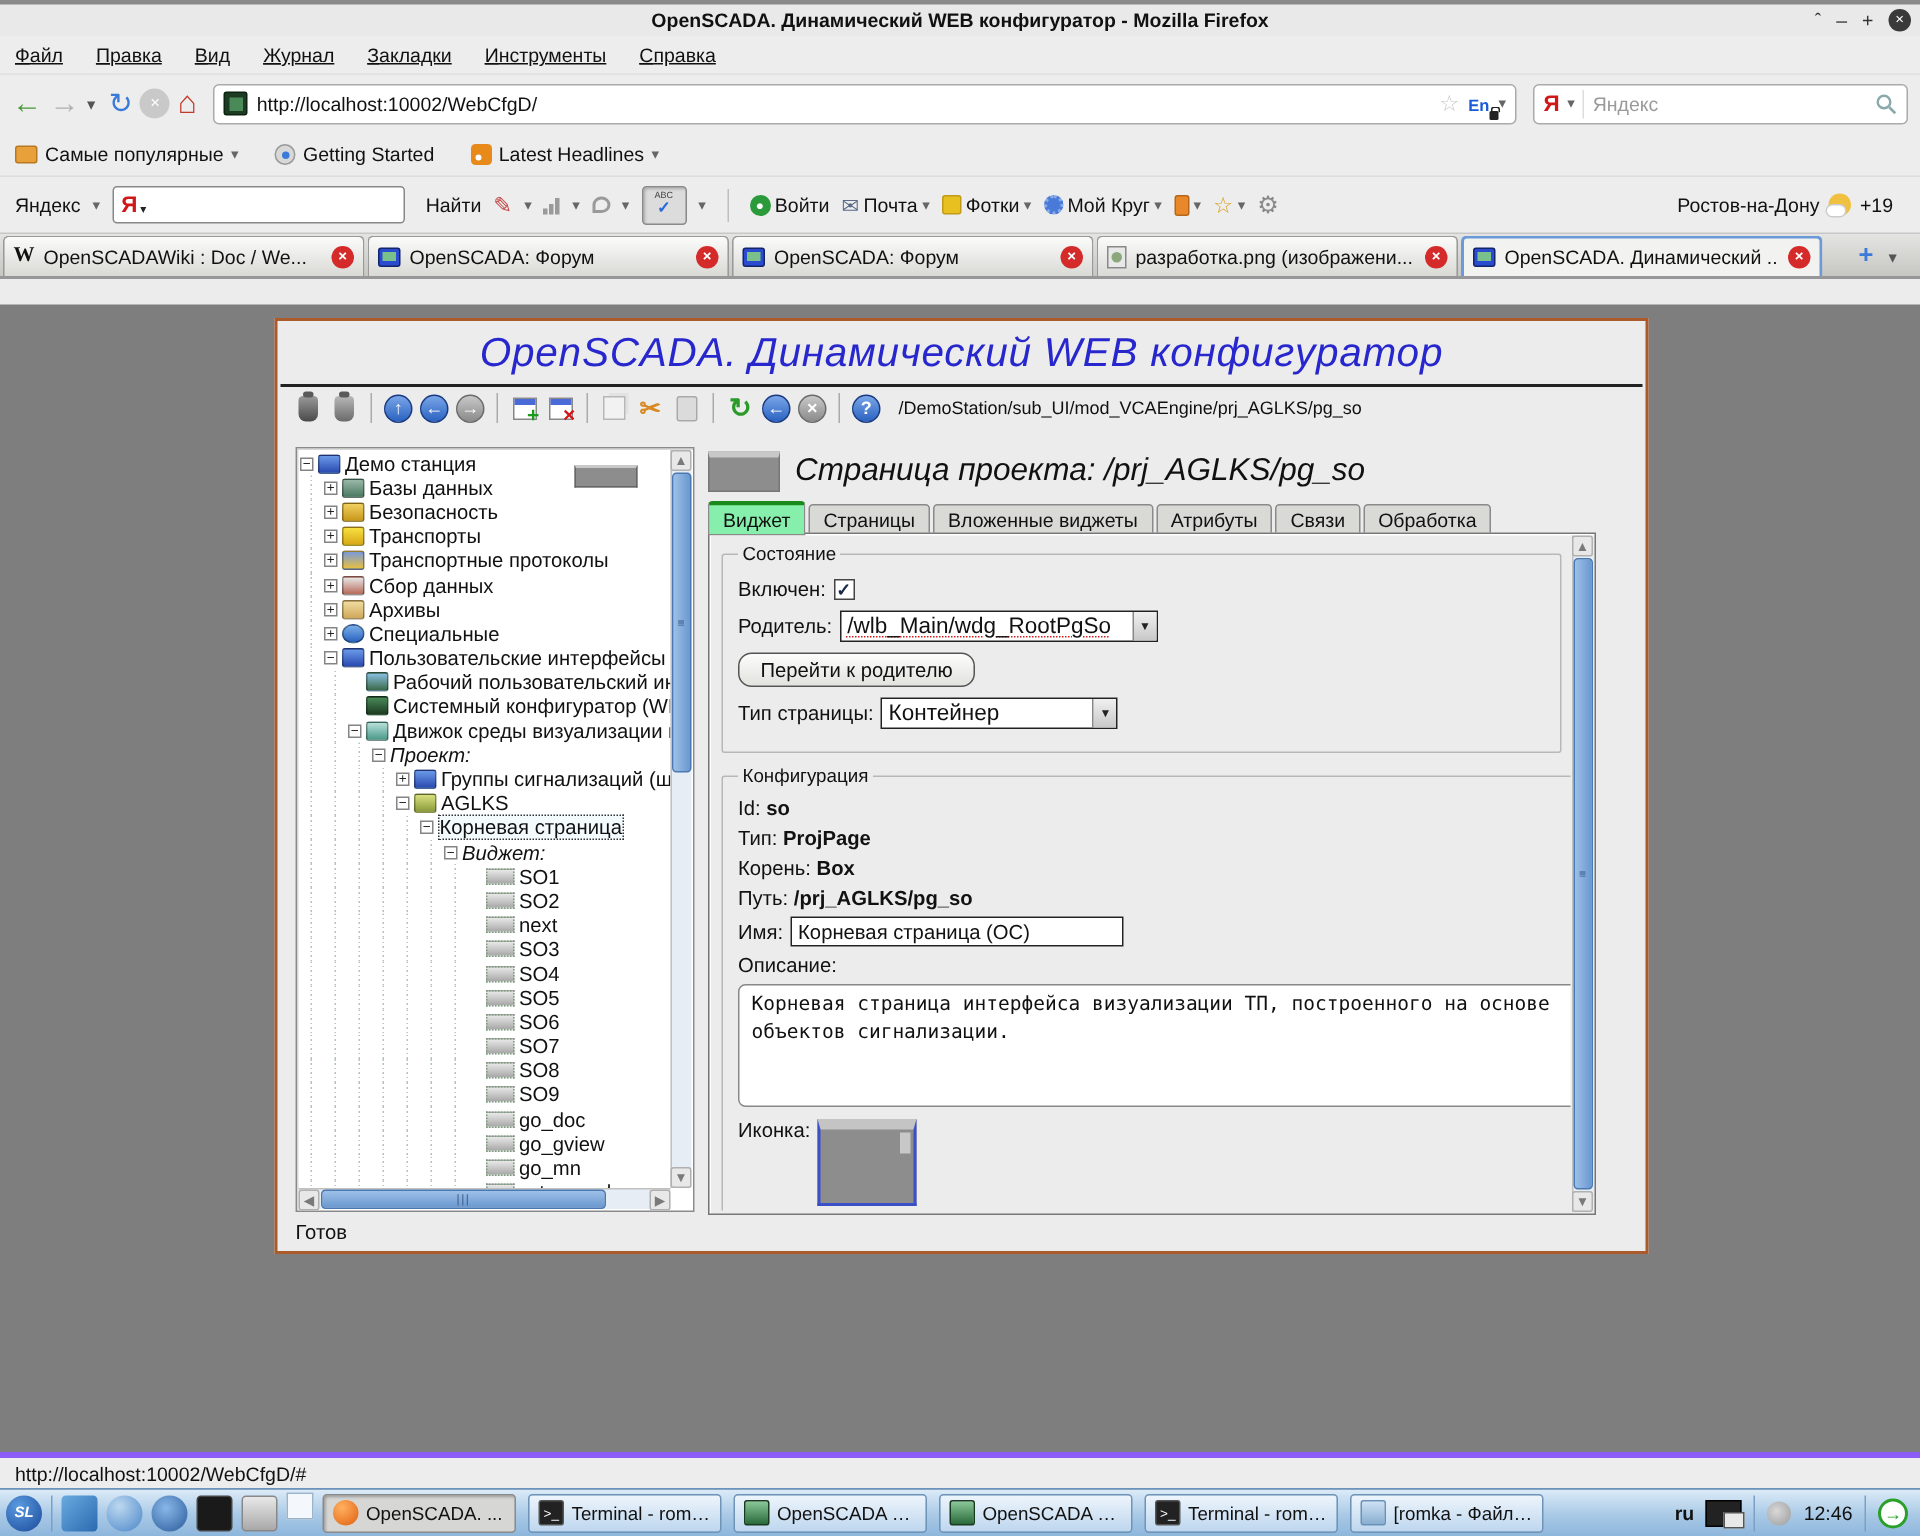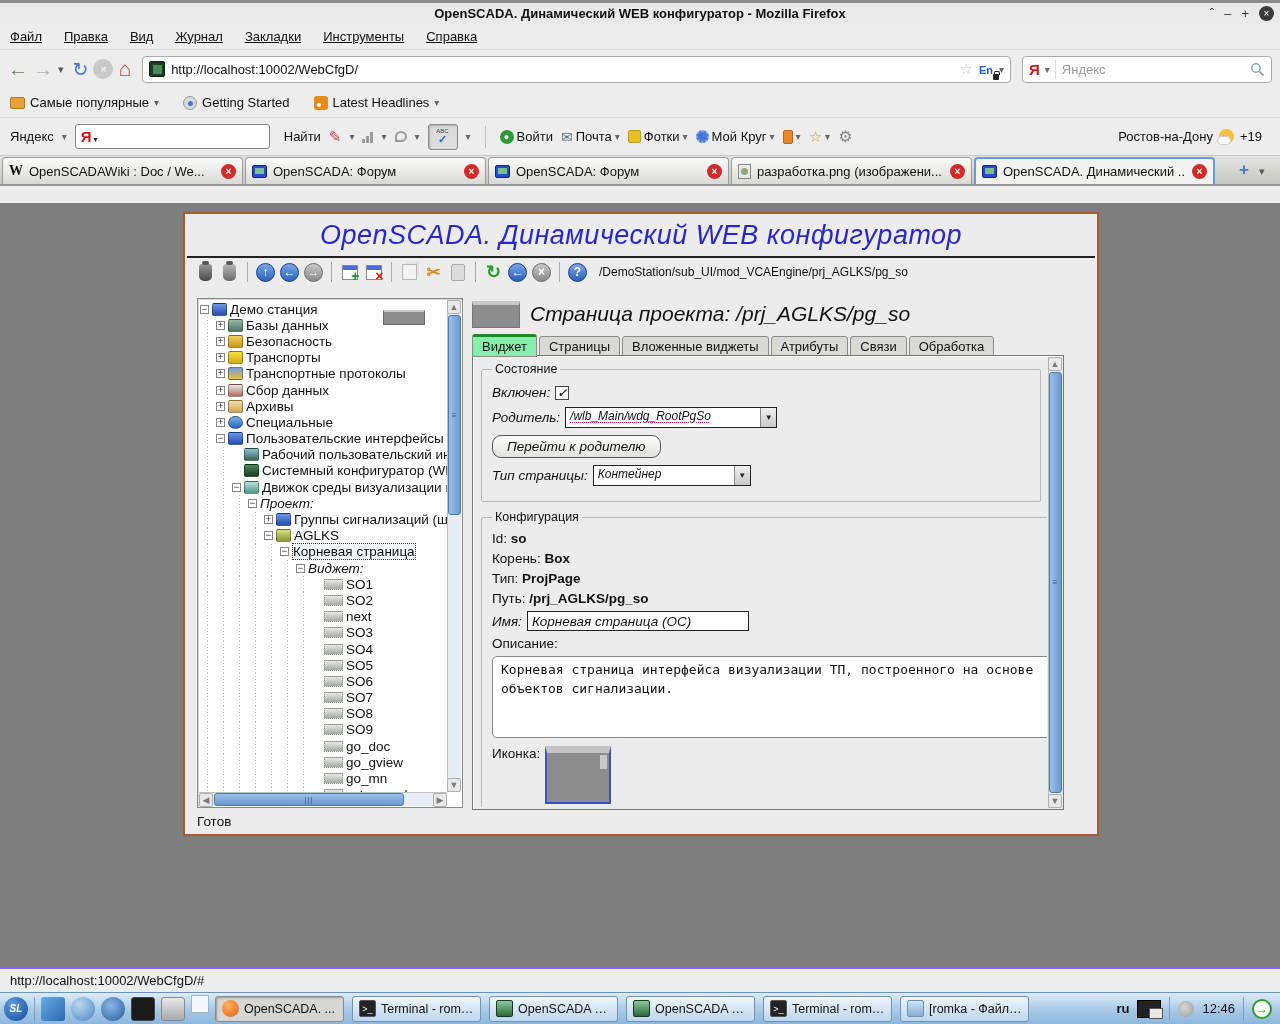"Включен:" .frow { font-style: italic -> none }
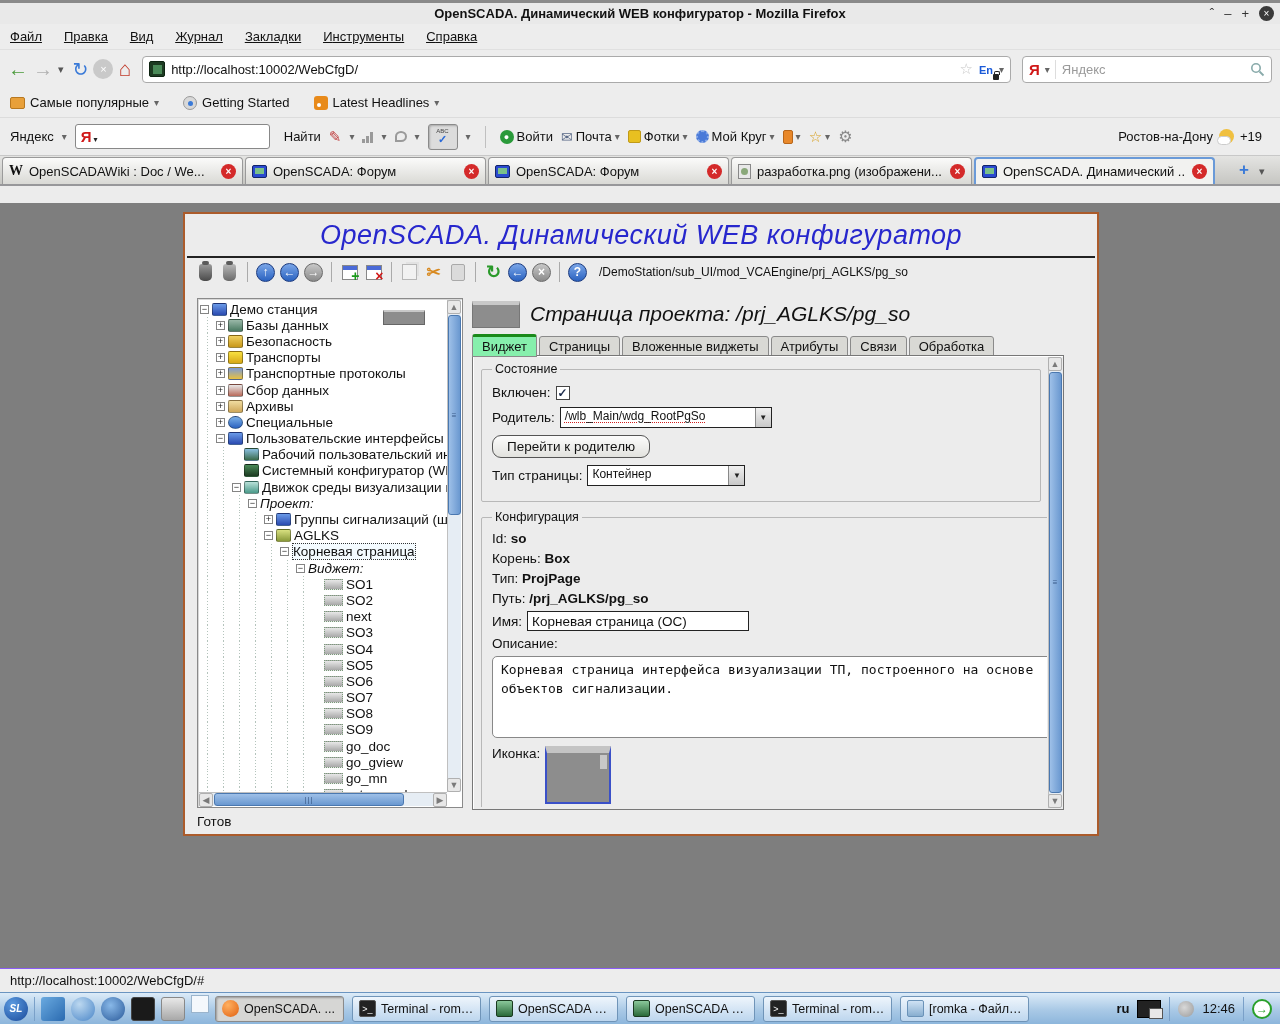"/wlb_Main/wdg_RootPgSo" .combo .cval { font-size: 12px -> 15px }
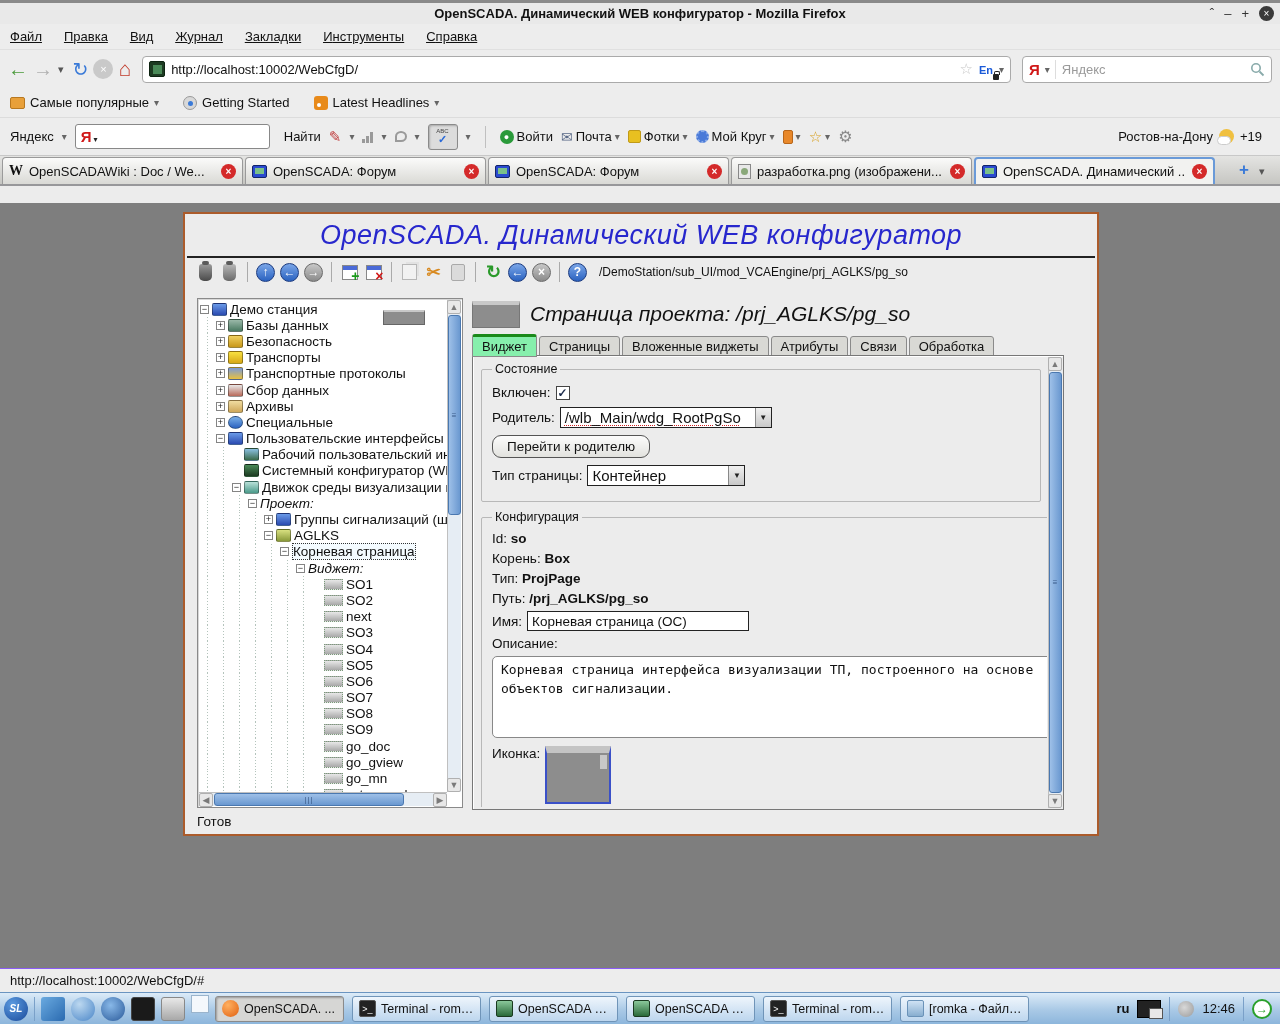"Корень: Box" div.cfgline { order: before "Тип: ProjPage" -> after "Тип: ProjPage" }
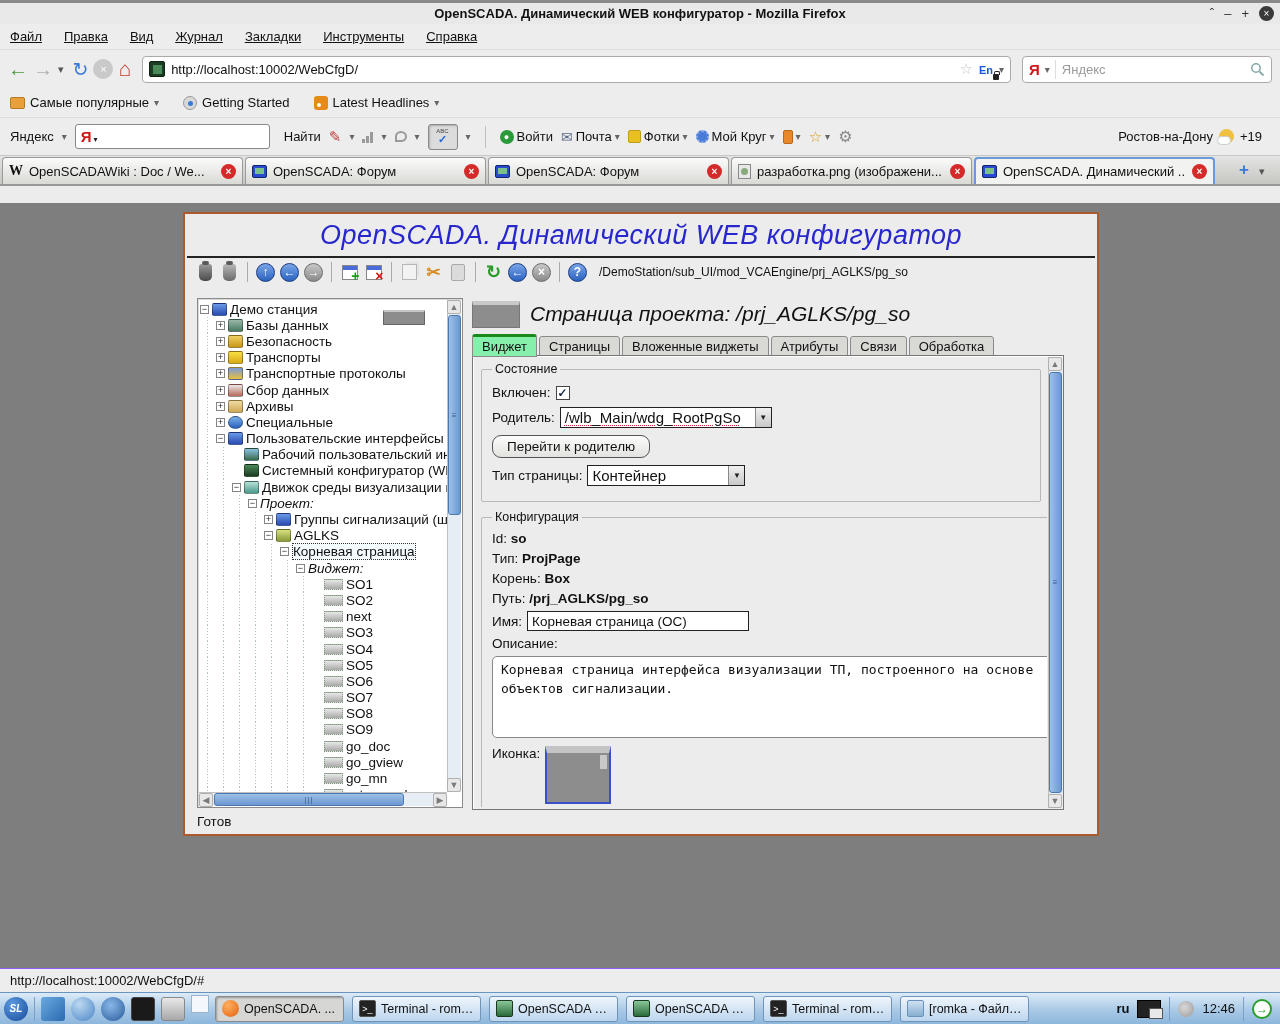"http://localhost:10002/WebCfgD/#" .ffstatus { border-top: 1px solid #8b5cf6 -> 4px solid #8b5cf6 }
